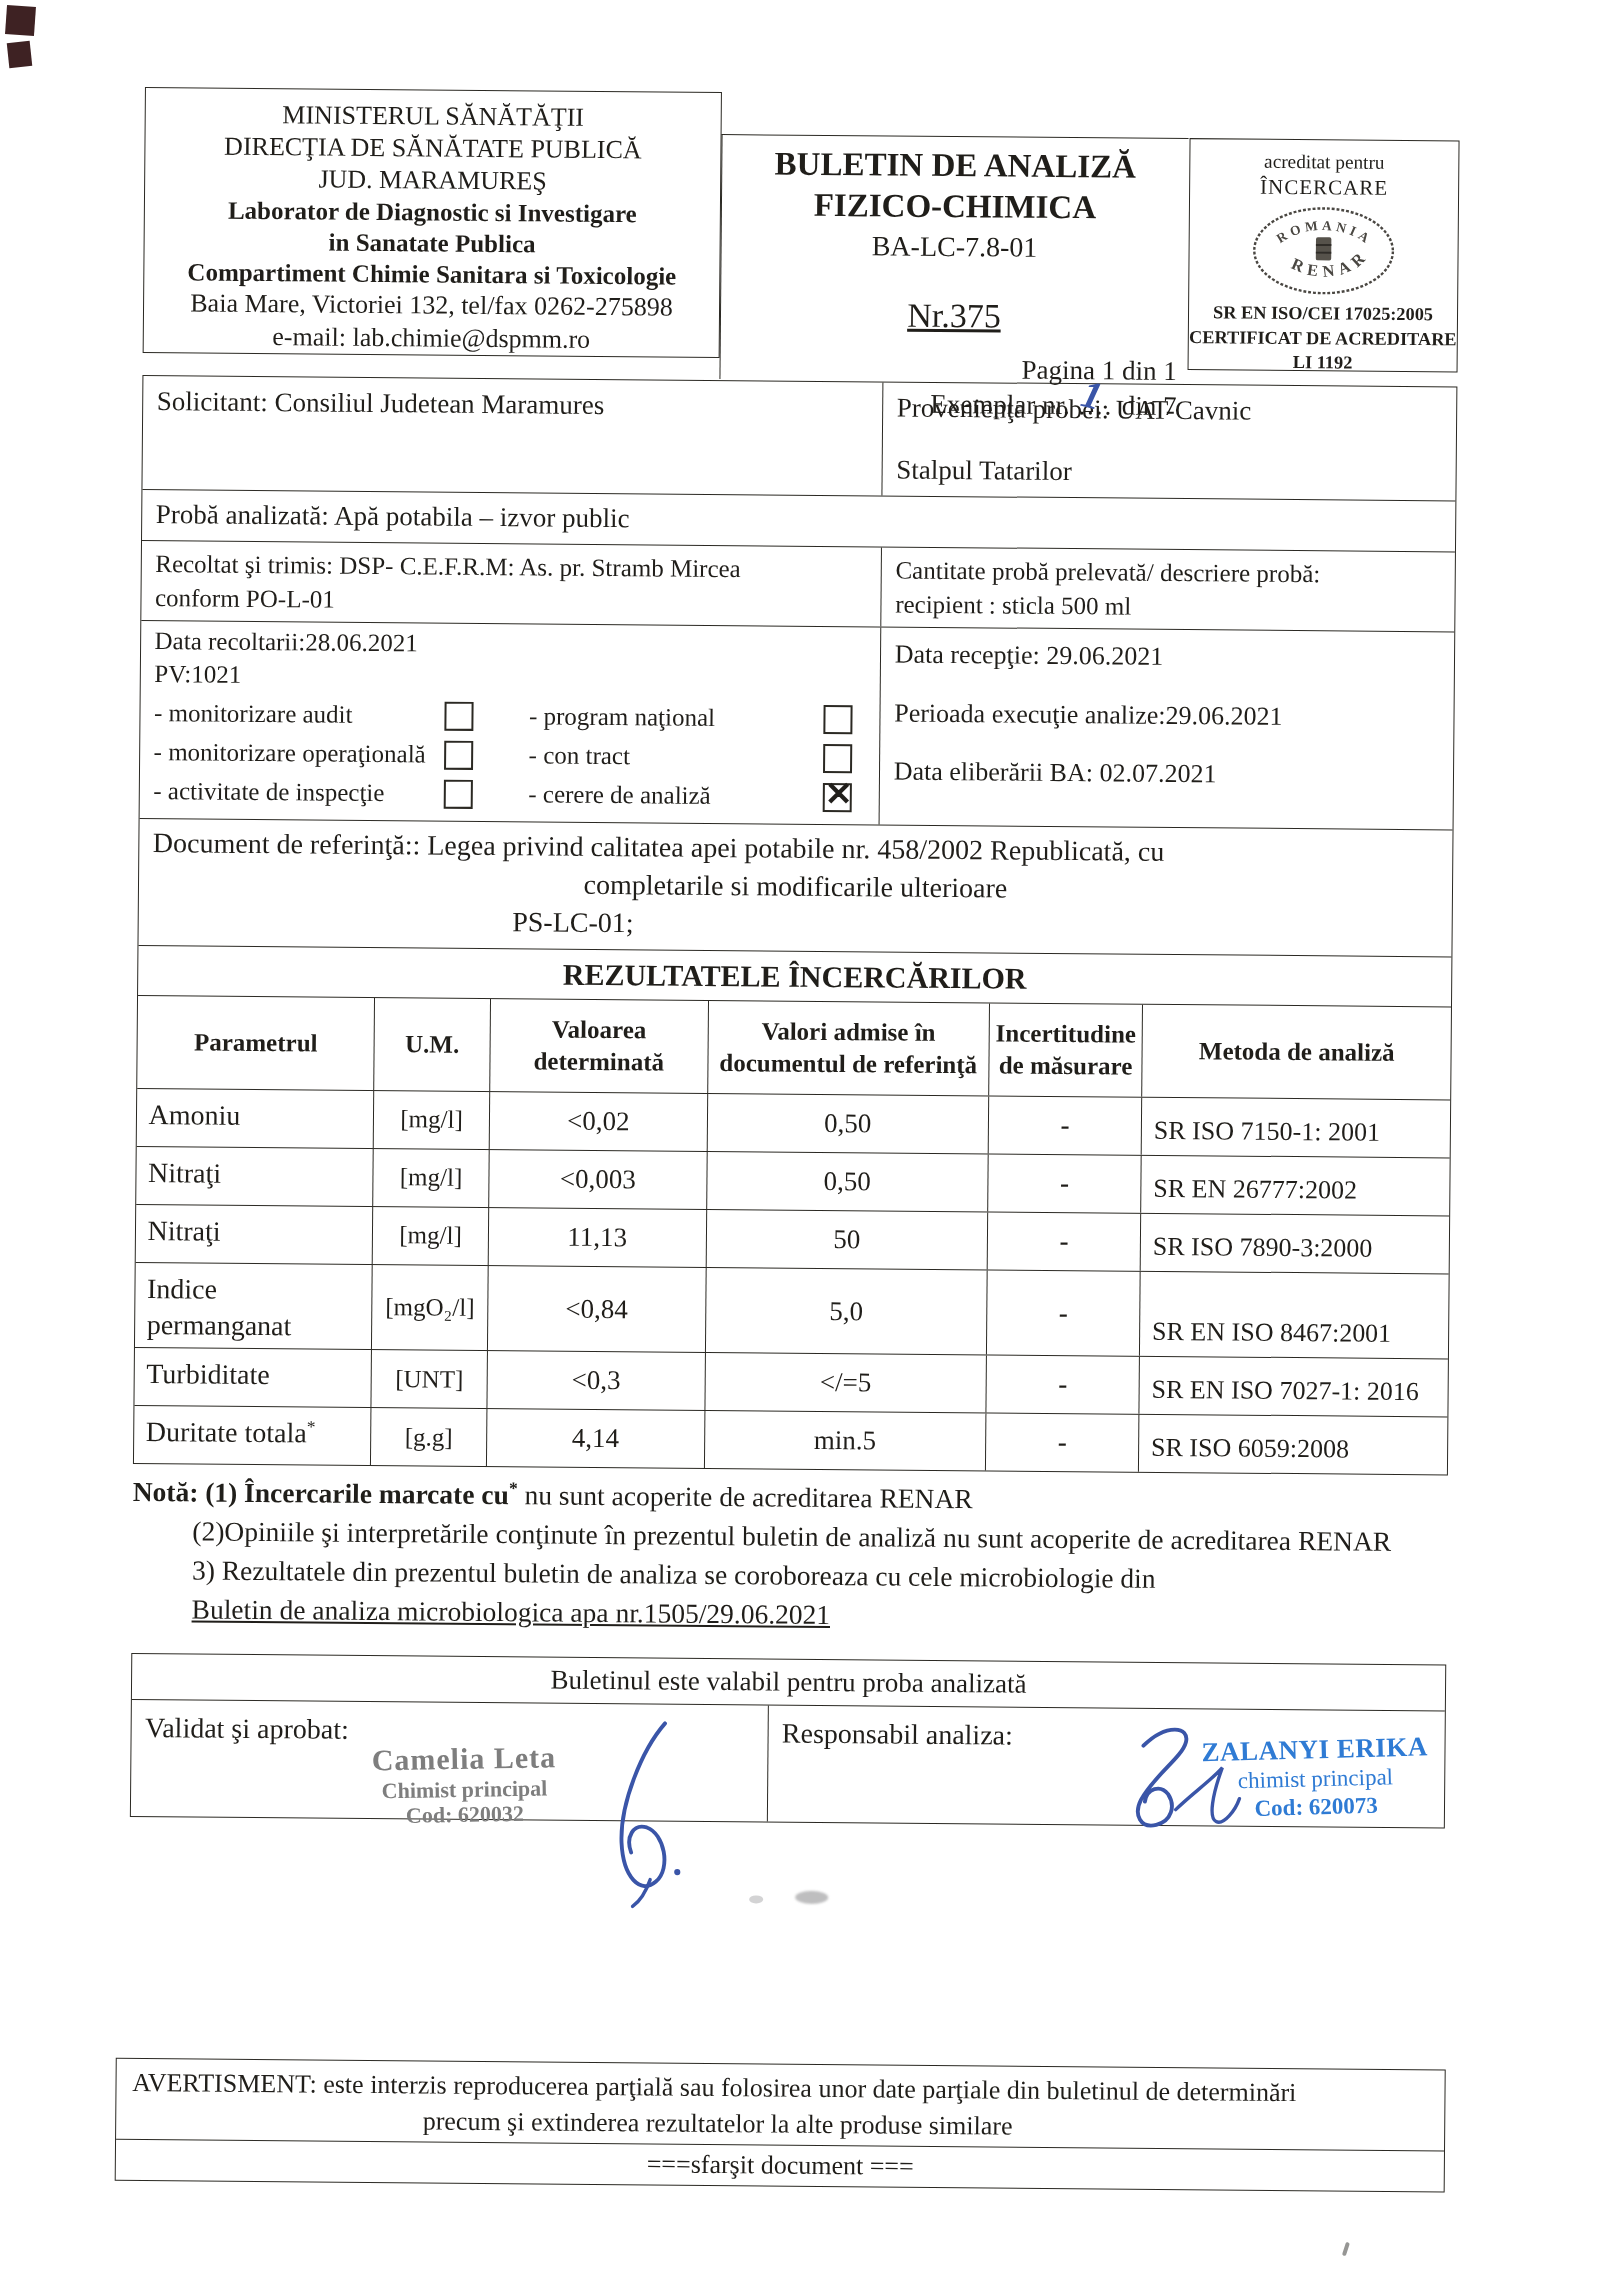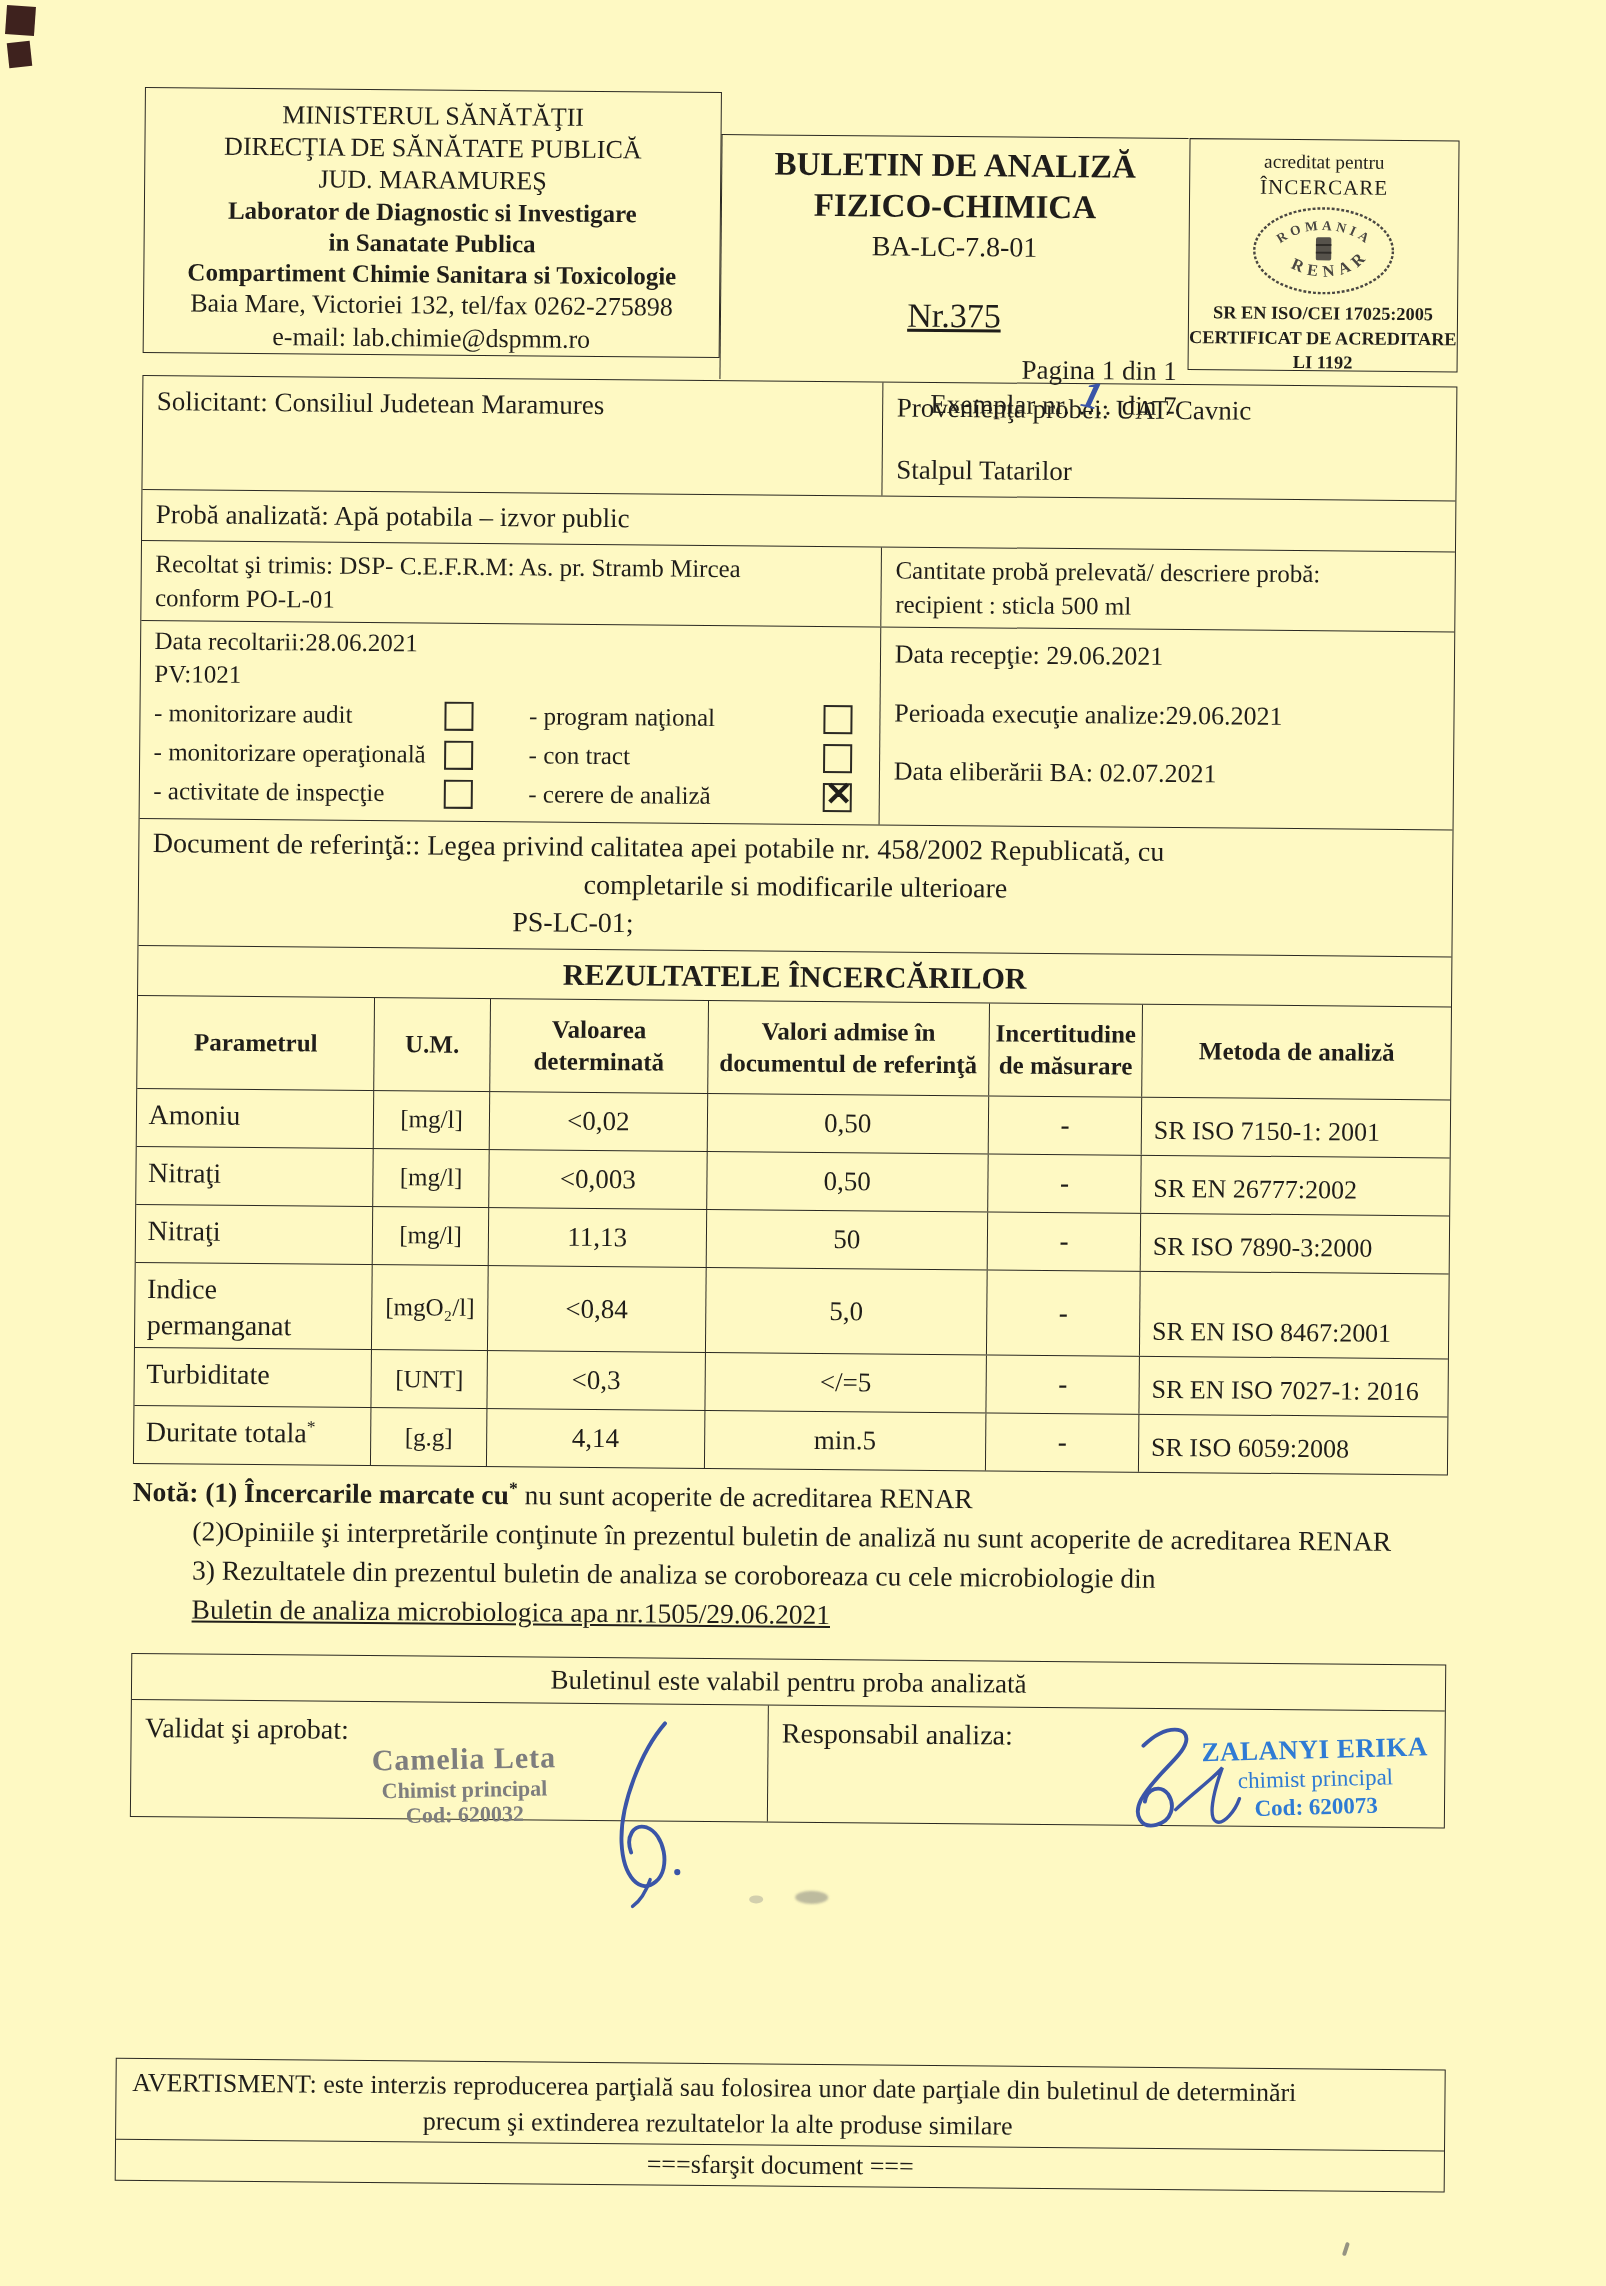"MINISTERUL SĂNĂTĂŢII" .page { background: #fef9c3 -> #ffffff }
